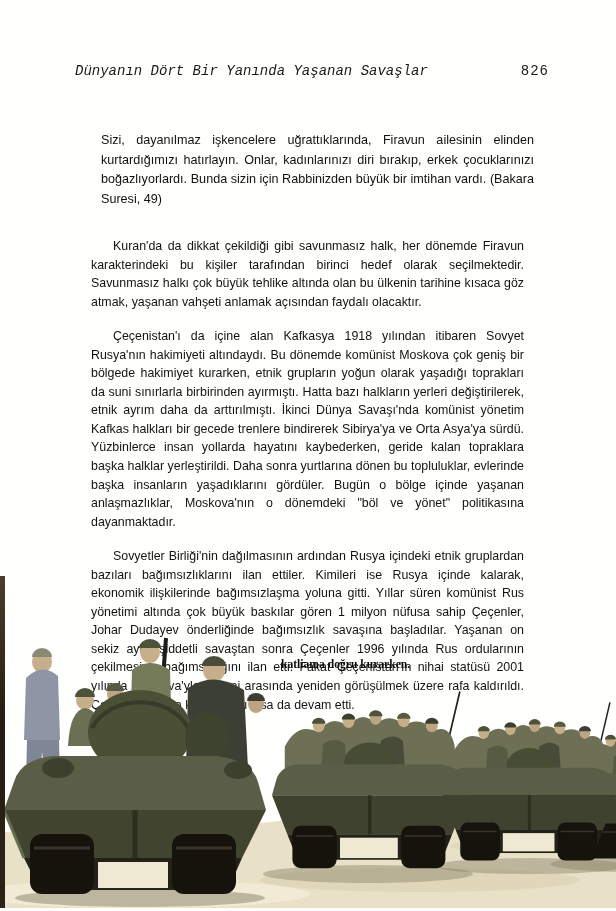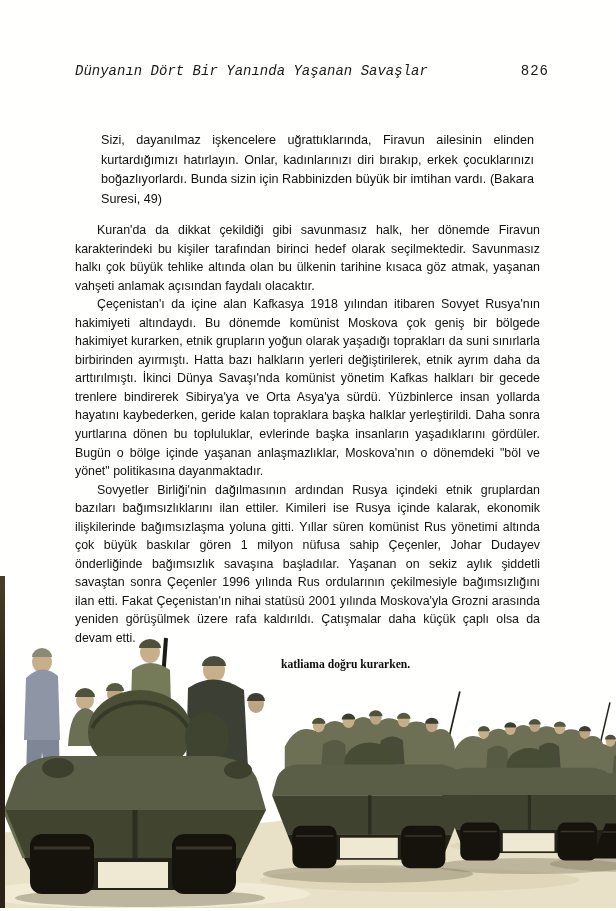"Kuran'da da dikkat çekildiği gibi" .bodytext p { margin: 0 -> 16px }
